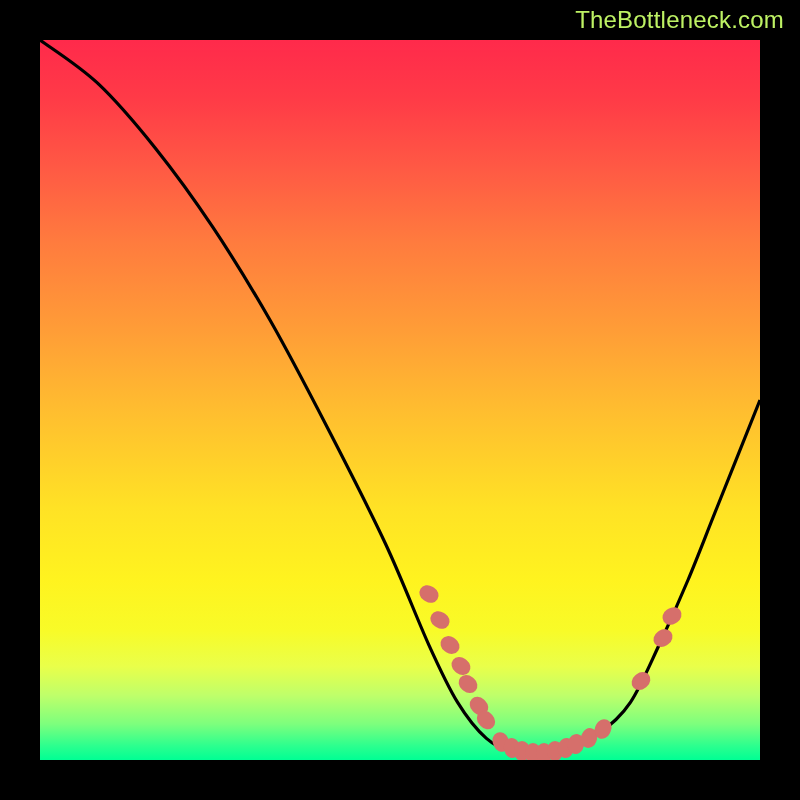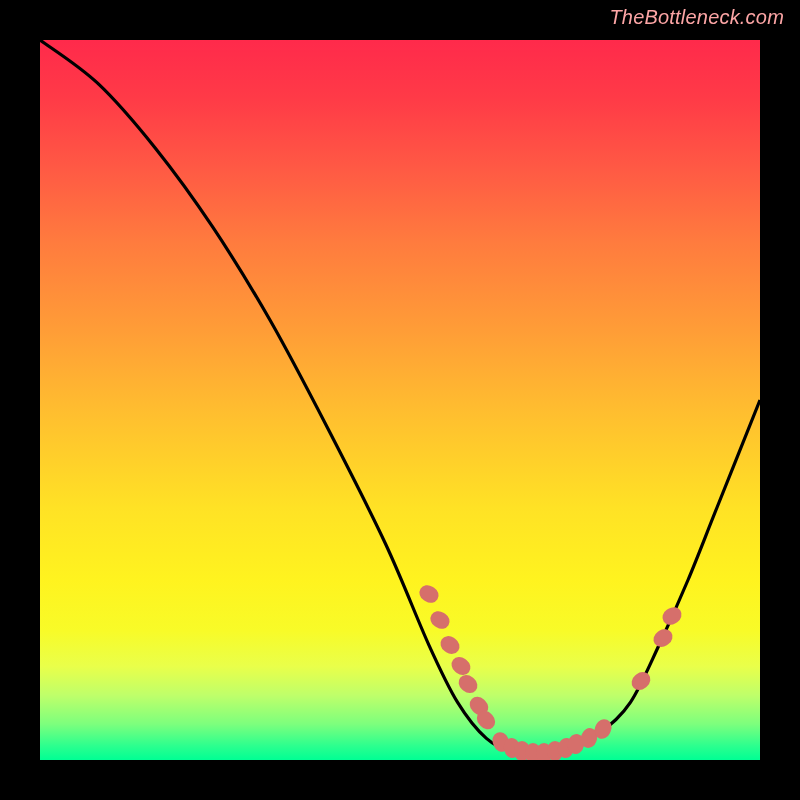"TheBottleneck.com" .watermark { color: #fca5a5 -> #bef264; font-size: 20px -> 24px; font-style: italic -> none }
